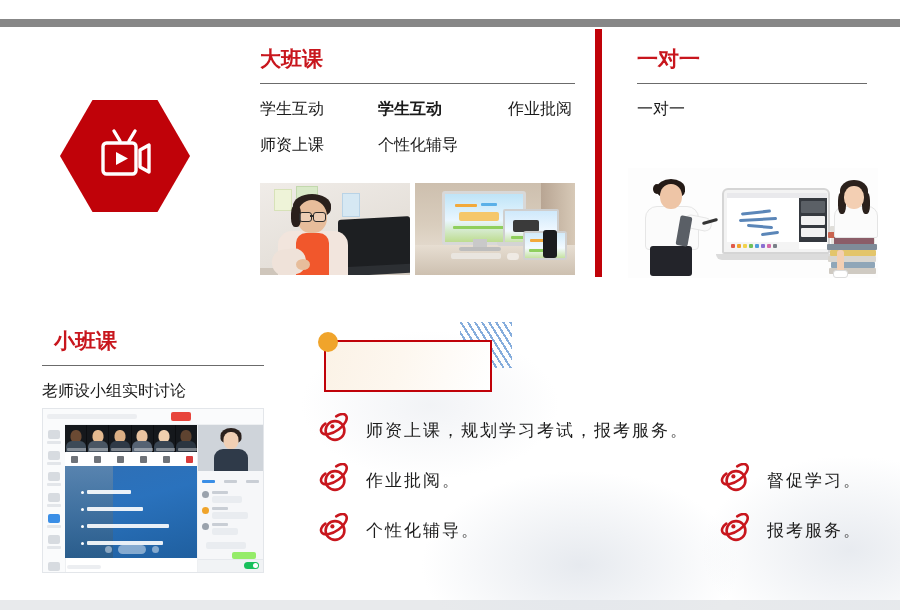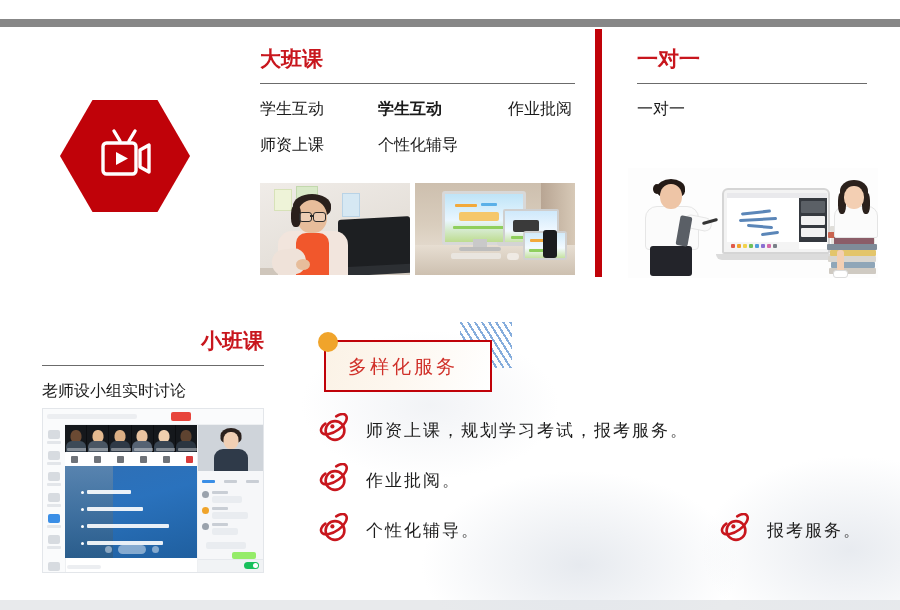"小班课" div.col-title { text-align: right -> none }
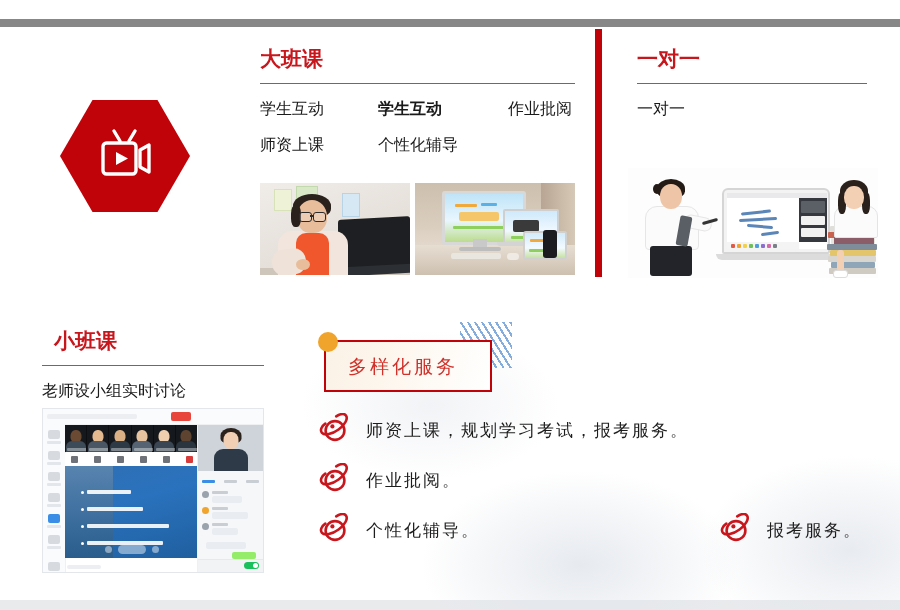"多样化服务" div.badge-text { html: <div>多样化服务</div> -> none }
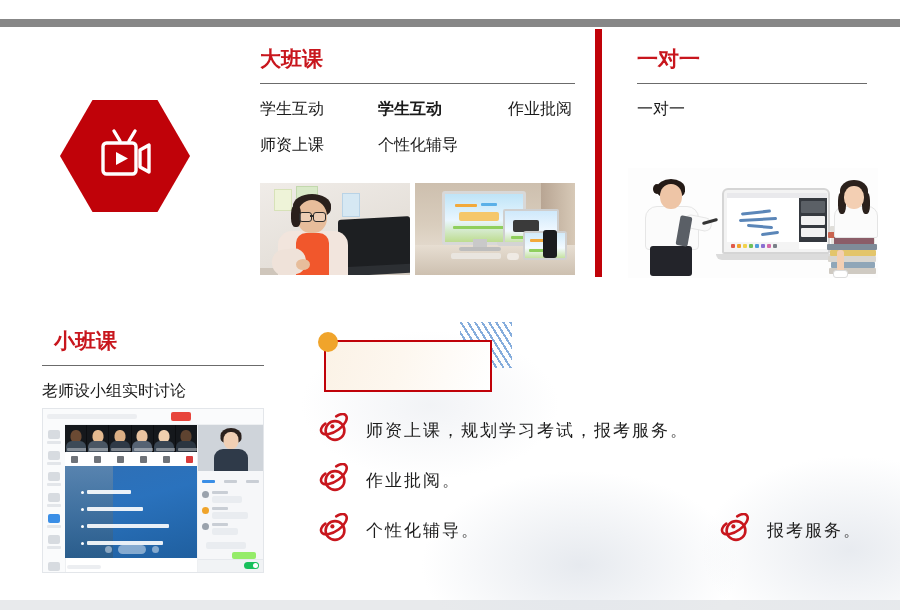"督促学习。" div.svc-item { html: none -> <div> <span> <svg> <g> <circle></circle> <path></path> </g> <circle></circle> </svg> </span> <span>督促学习。</span> </div> }
